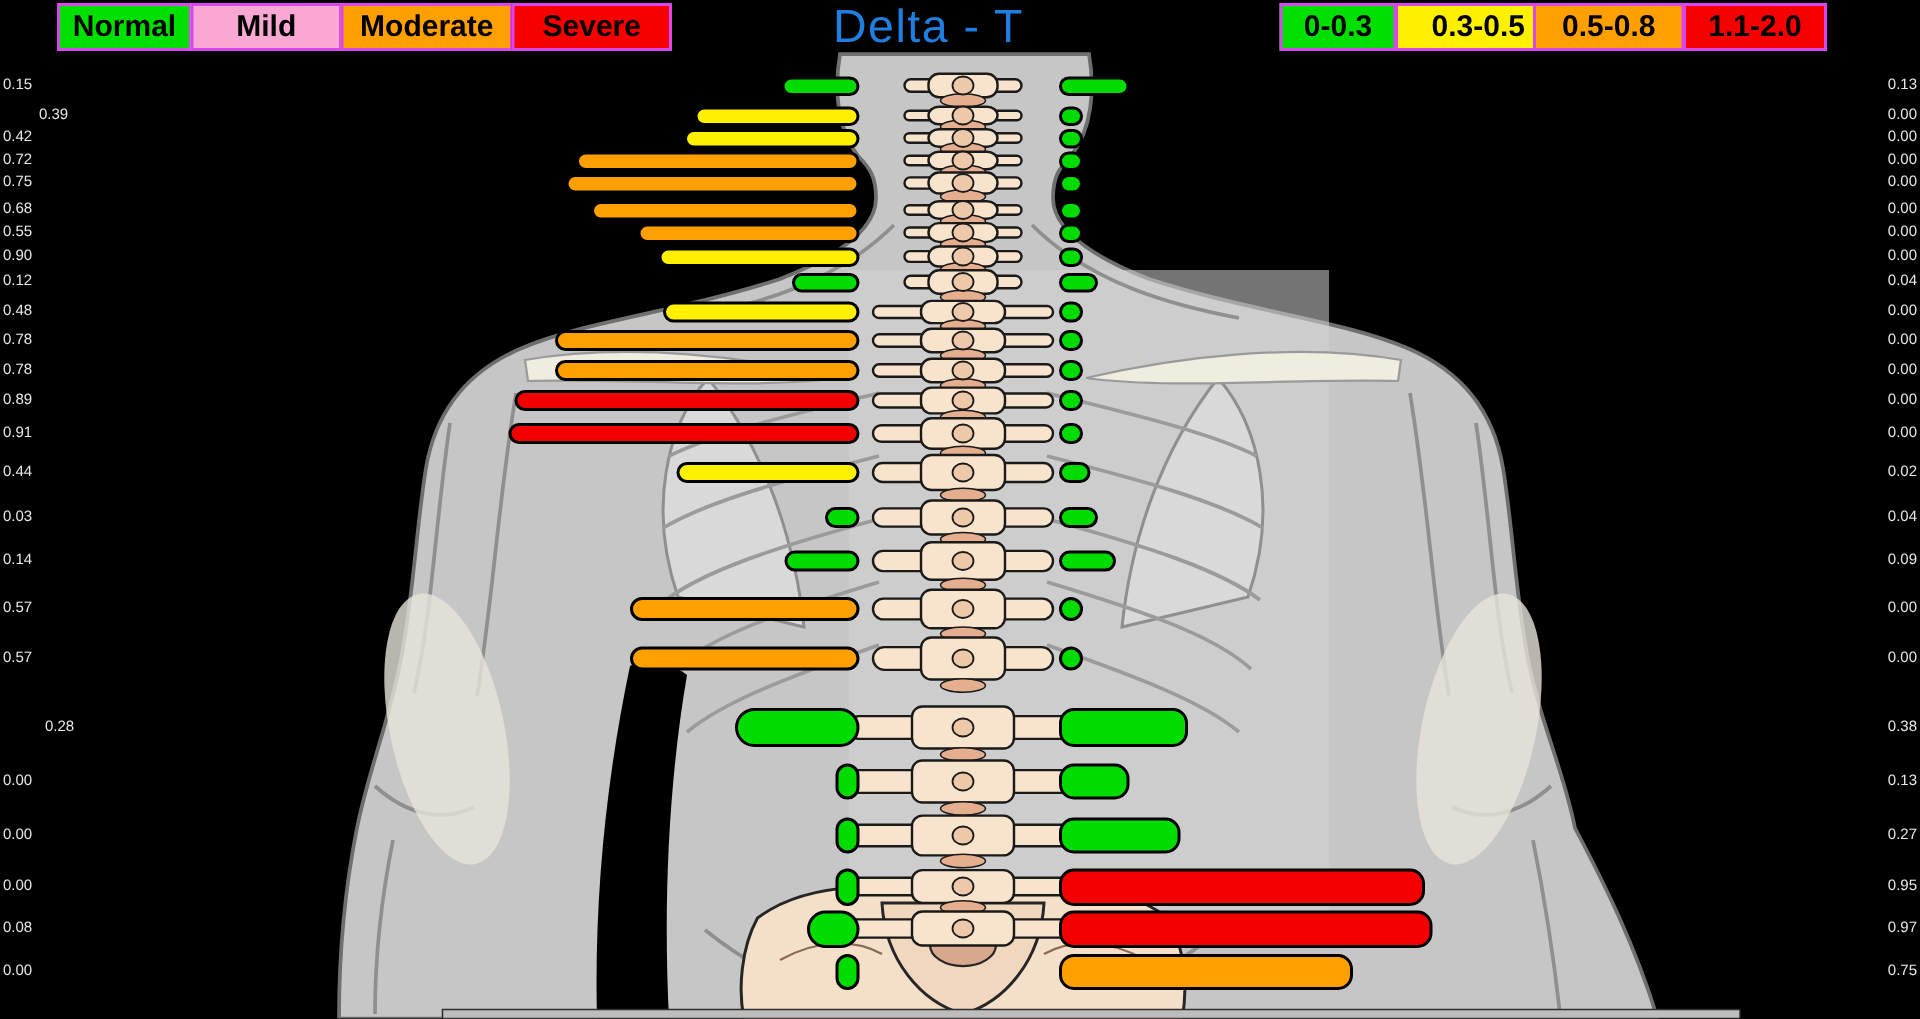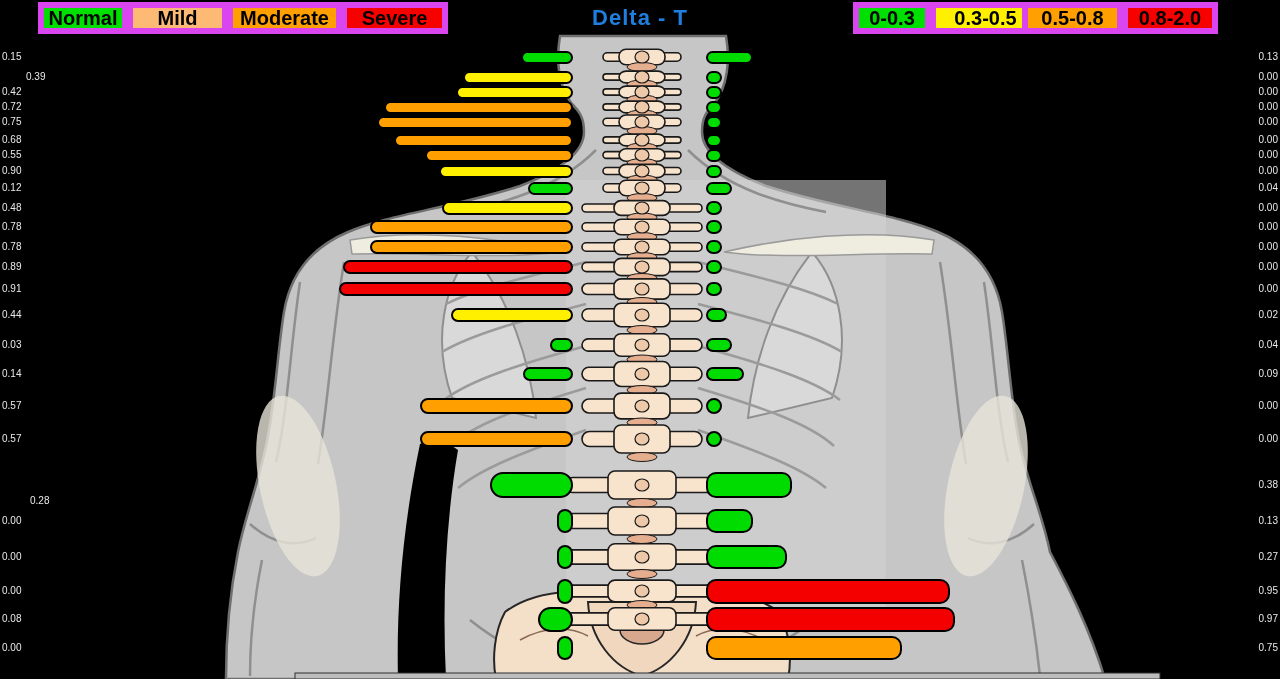"Normal" .legend-box { border: 6px solid #d946ef -> 2px solid #d946ef }
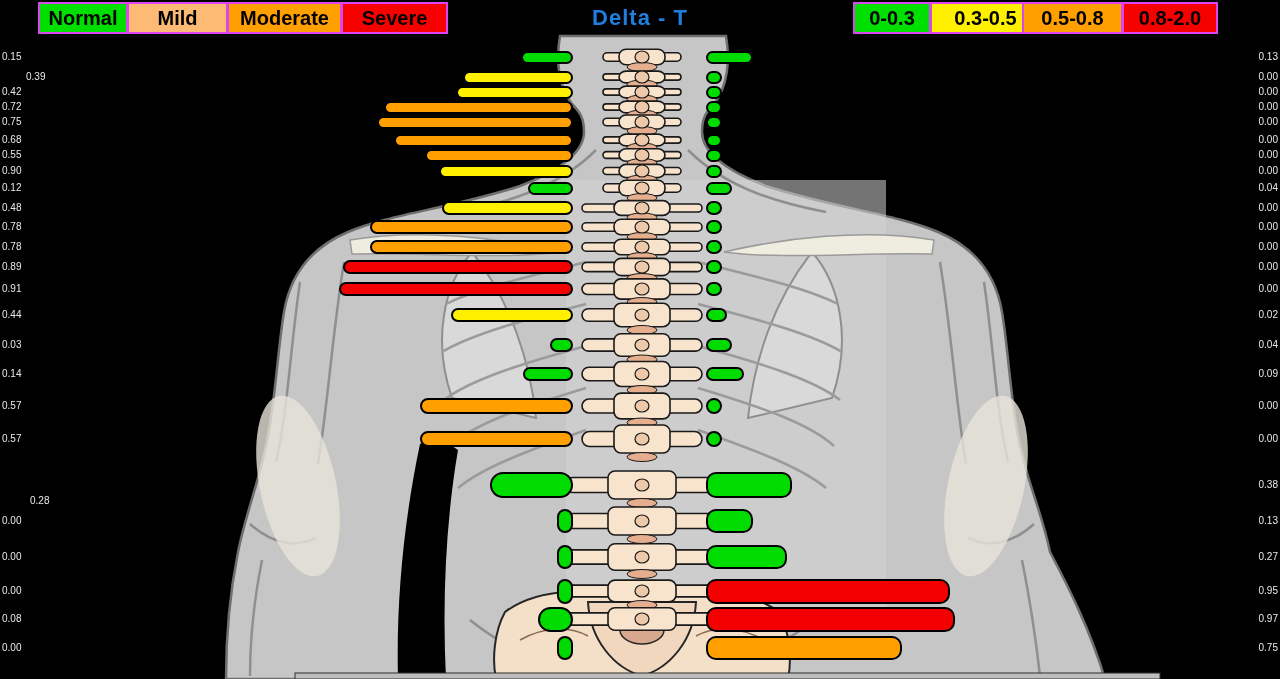"Mild" div.legend-box { background: #fdba74 -> #f9a8d4 }
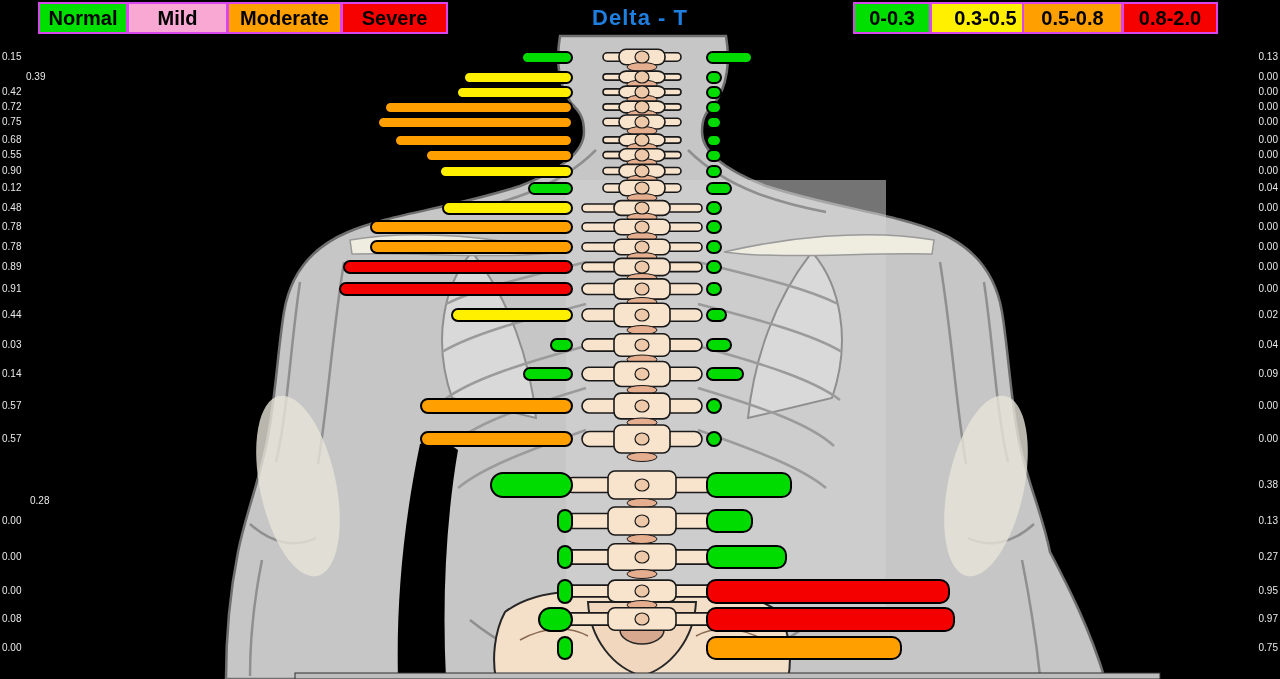"Delta - T" .app-title { font-size: 22px -> 31px; font-weight: bold -> normal; left: 490px -> 469px }
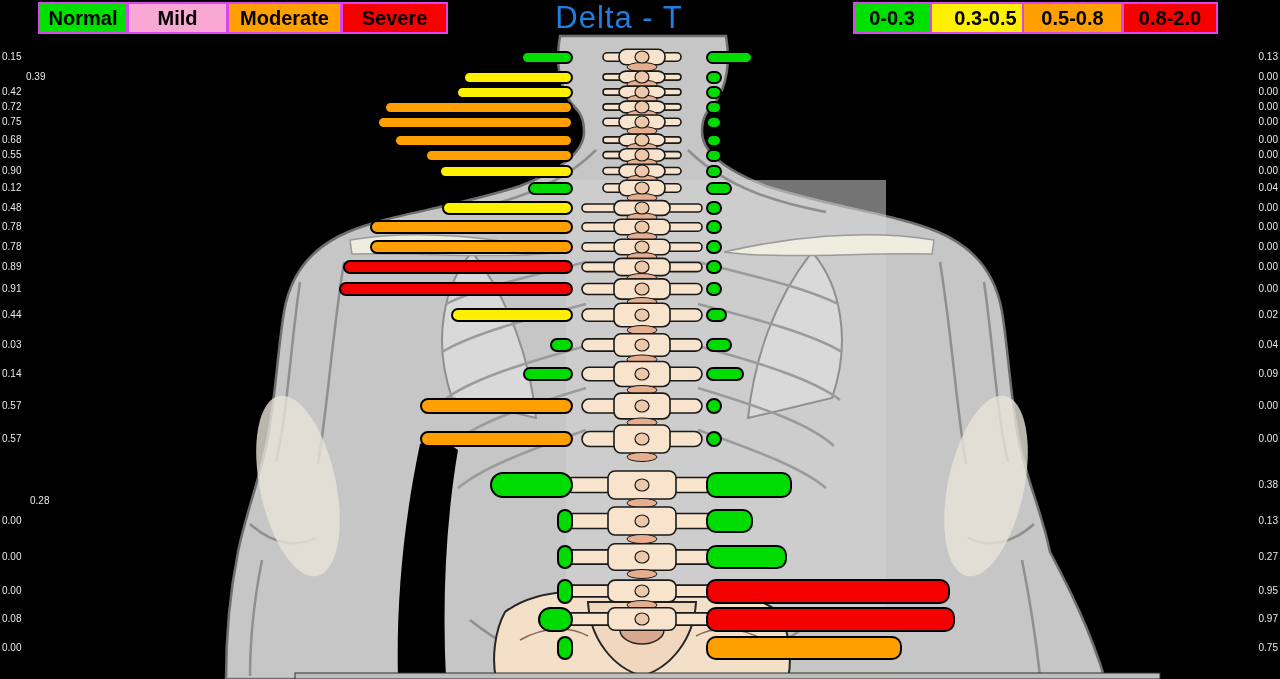"0.8-2.0" div.legend-box { text: 0.8-2.0 -> 1.1-2.0 }
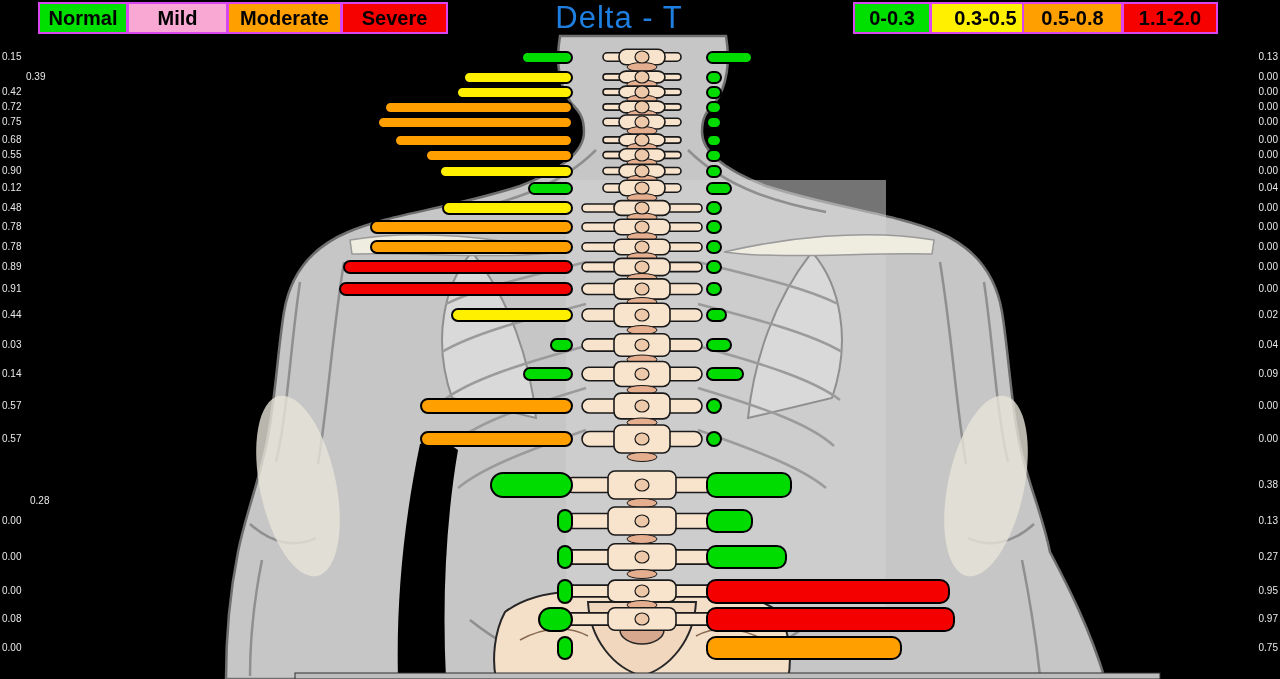"0.28" div.vlabel { top: 496px -> 480px }
